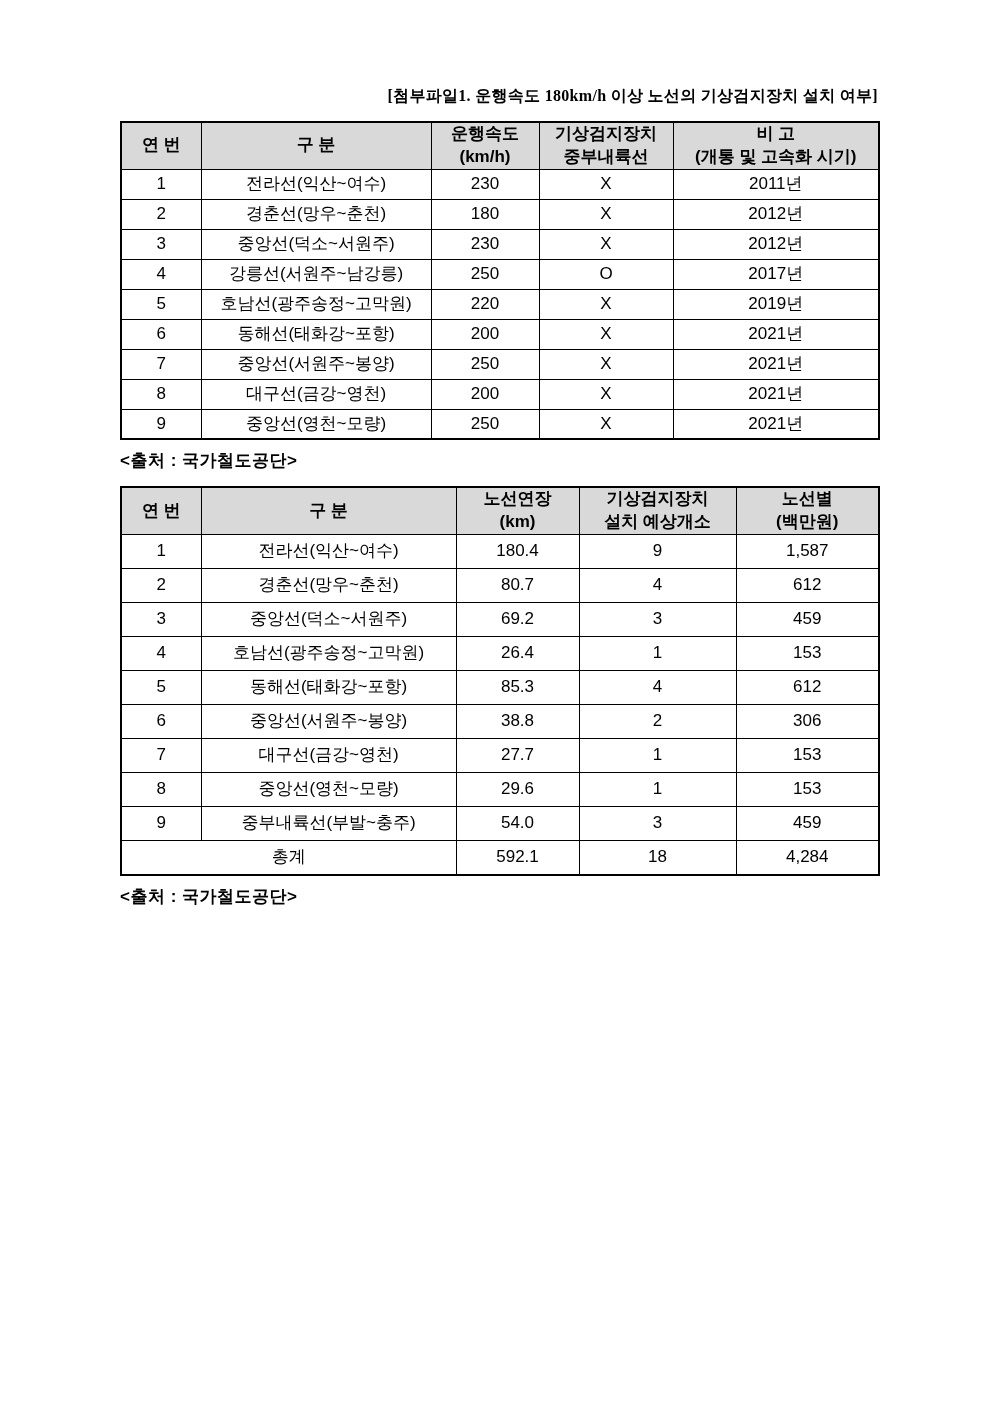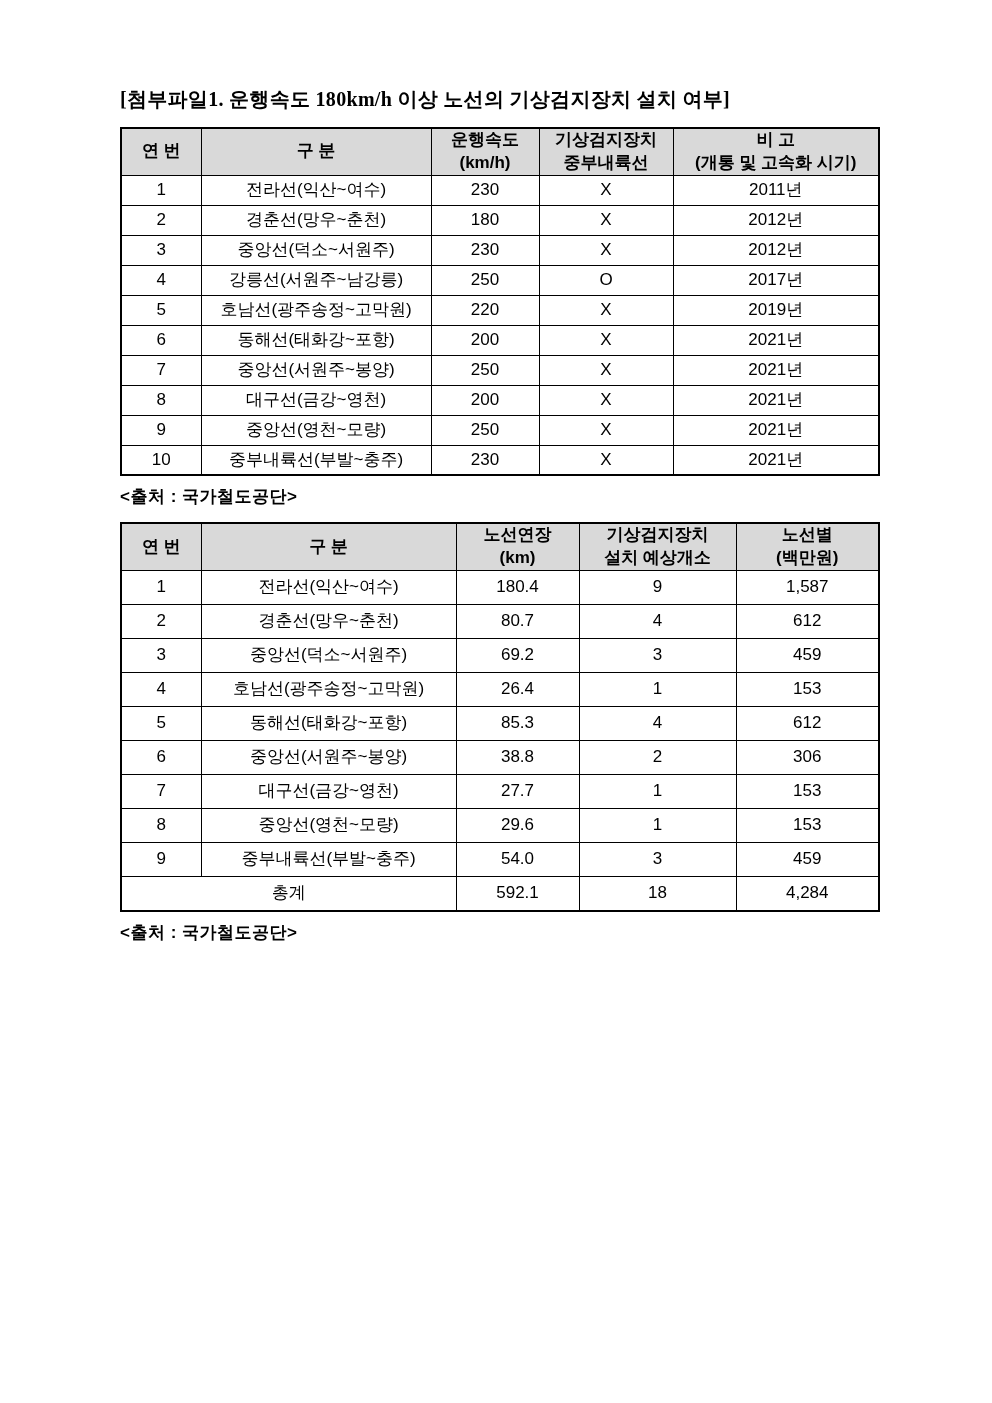"[첨부파일1. 운행속도 180km/h 이상 노선의" .doc-title { font-size: 20px -> 16px; text-align: left -> right }
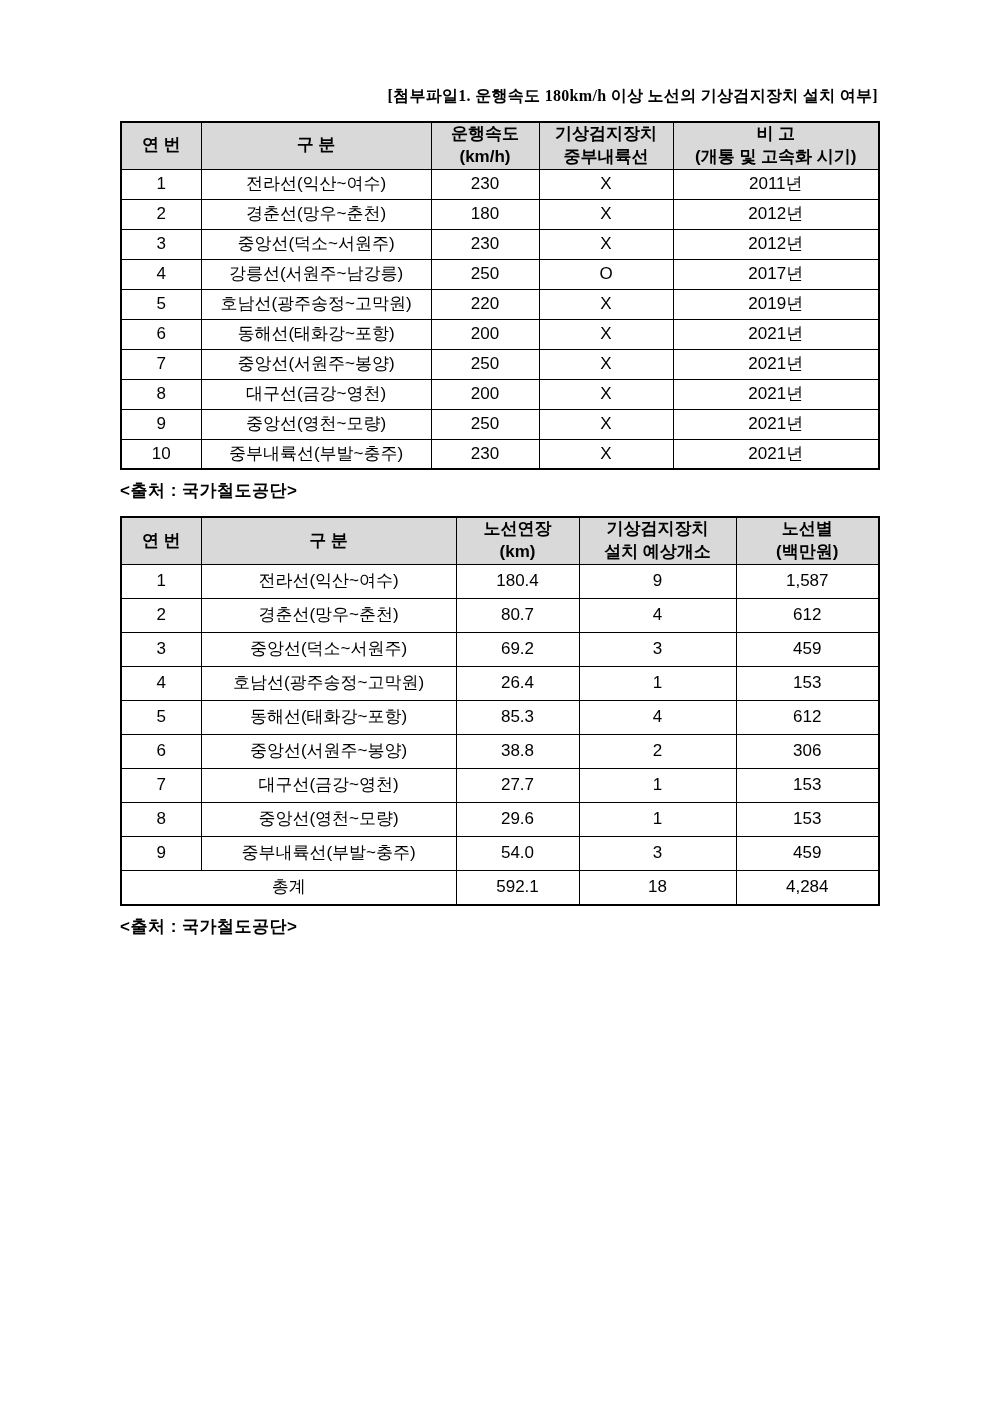"10" tr { html: <tr> <td>10</td> <td>중부내륙선(부발~충주)</td> <td>230</td> <td>X</td> <td>2021년</td> </tr> -> none }
